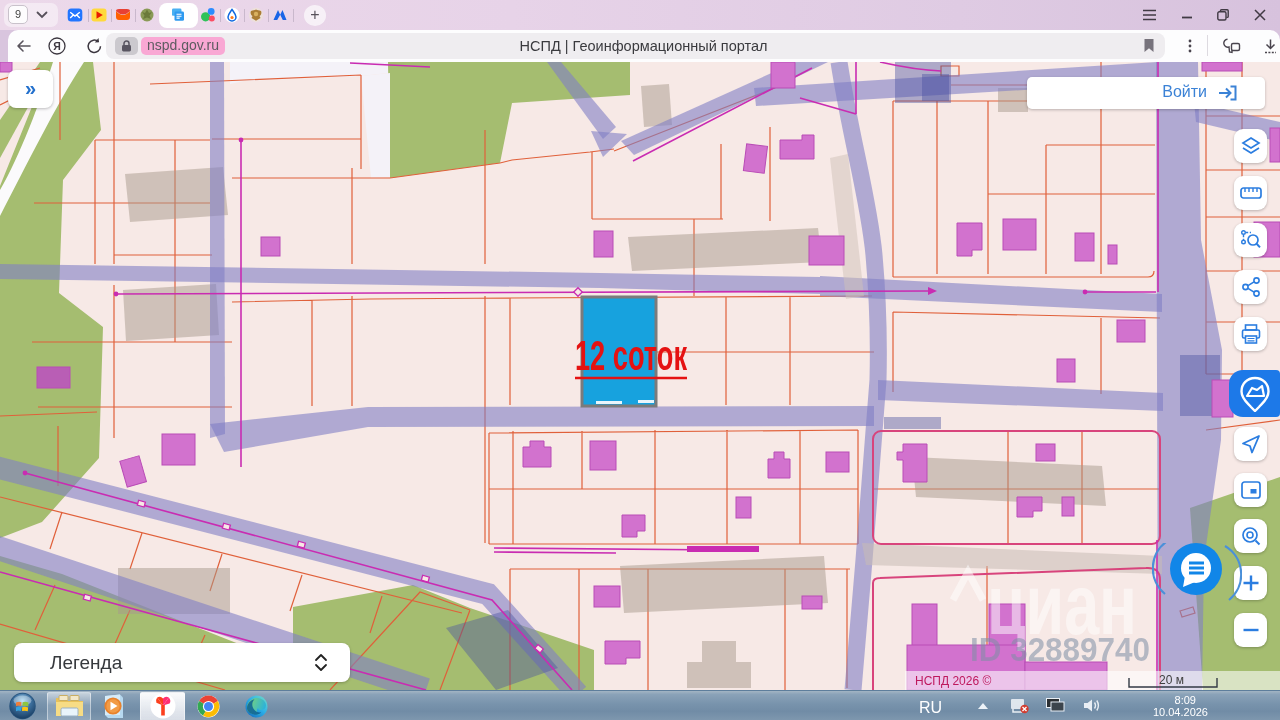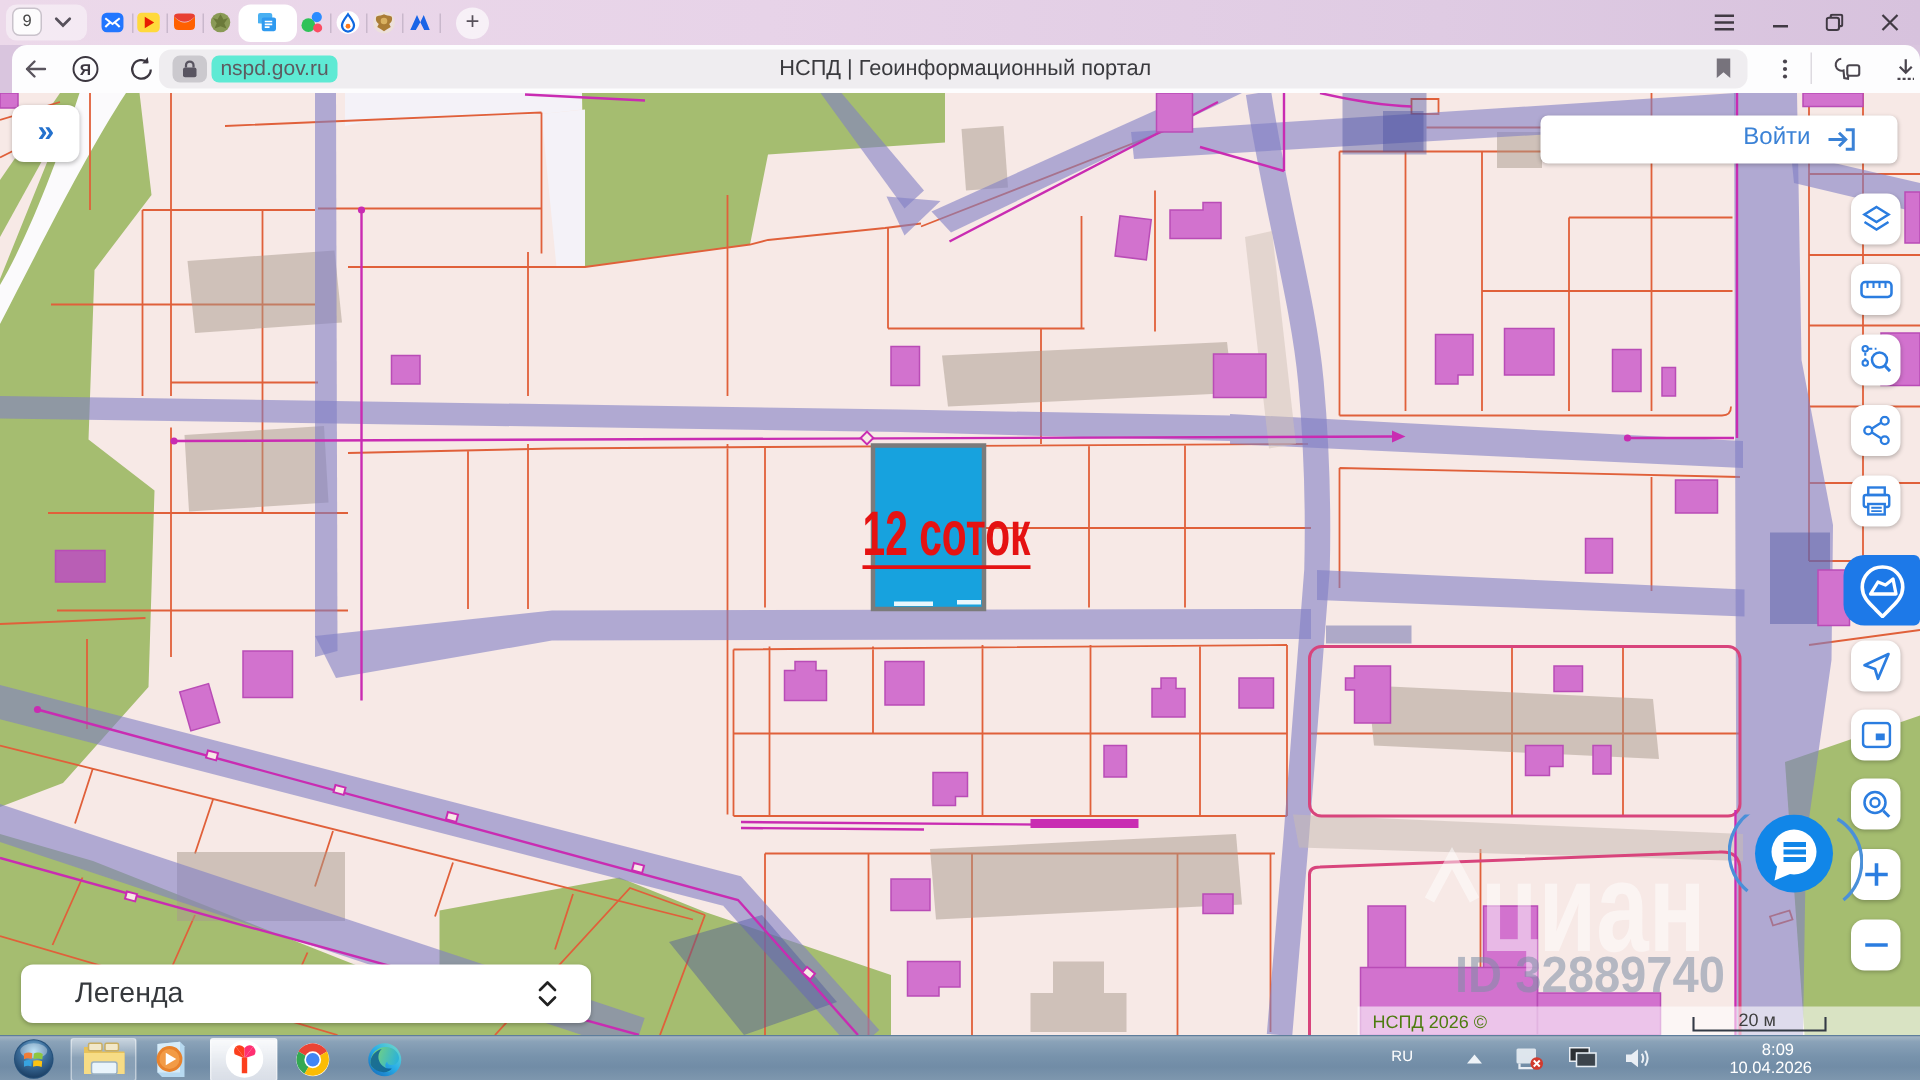"nspd.gov.ru" #urlchip { background: #5eead4 -> #f9a8d4 }
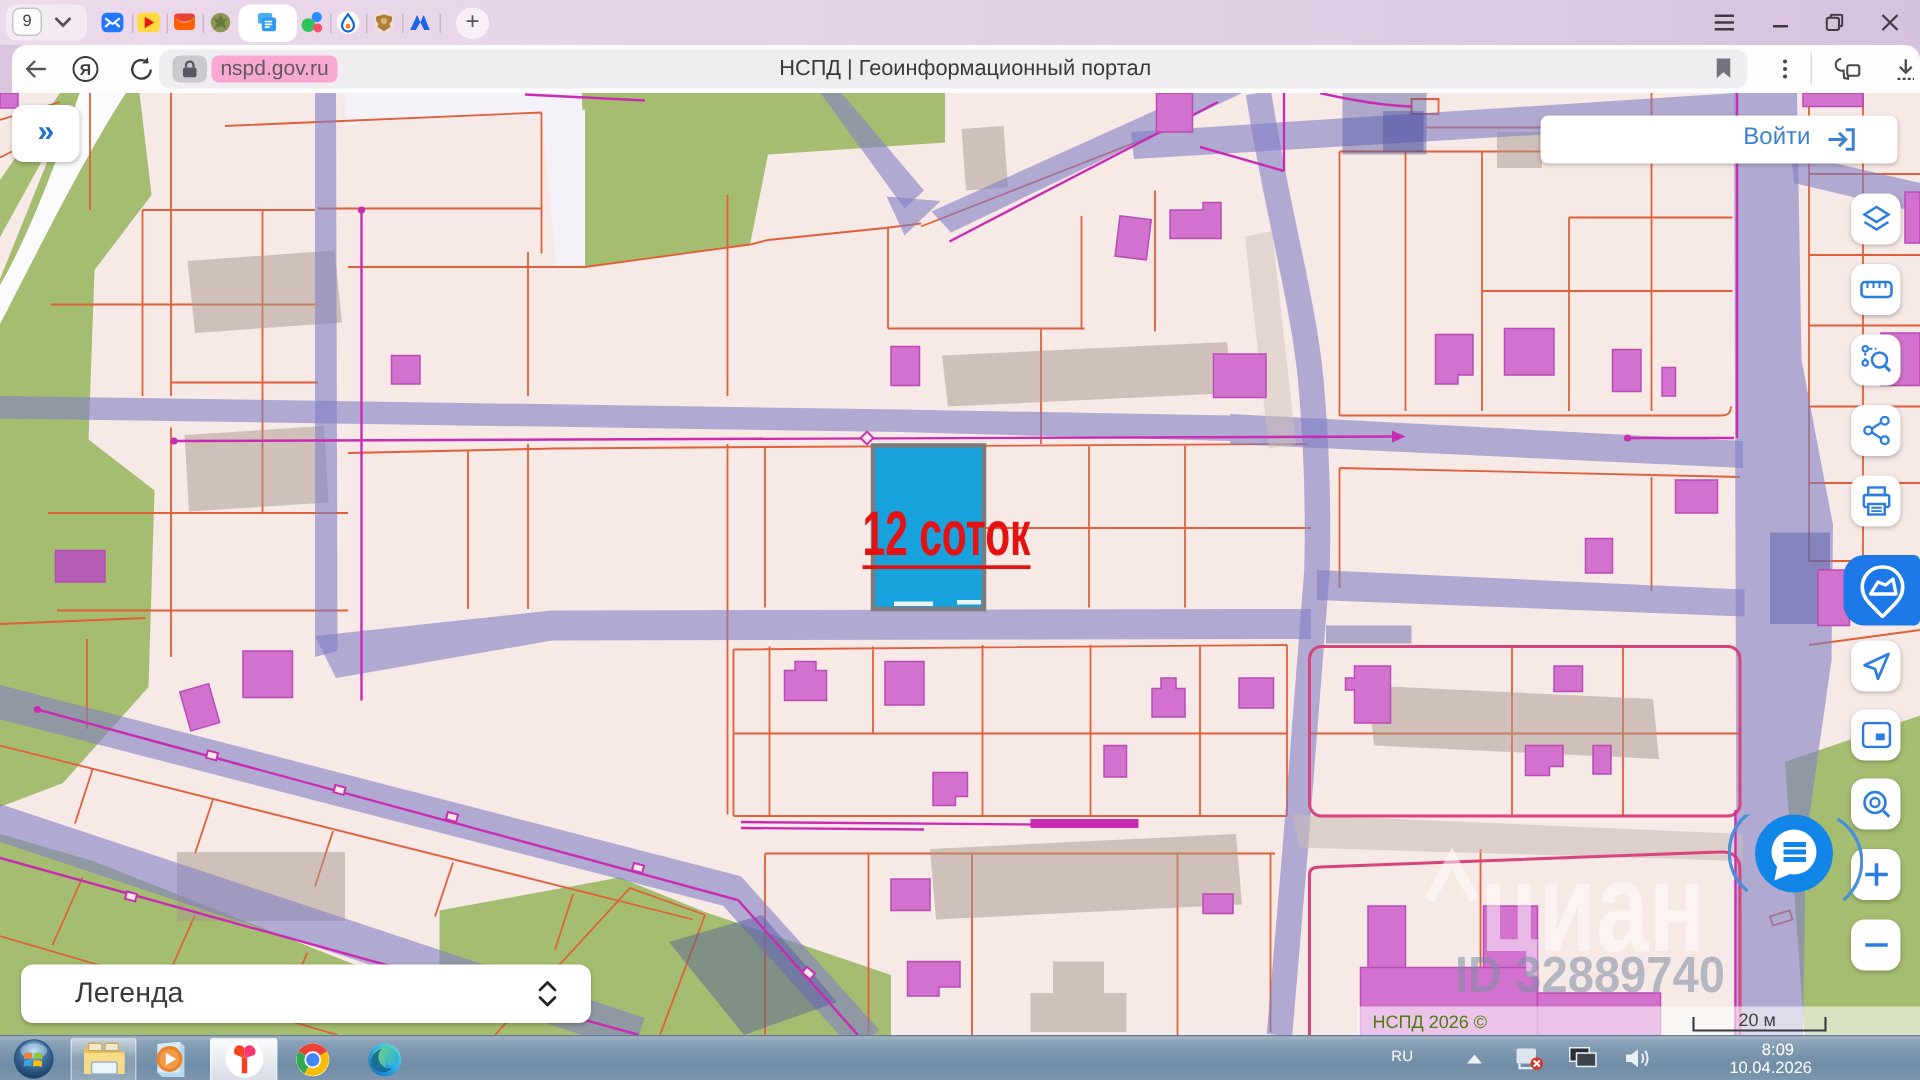"Легенда" #legend { width: 380px -> 336px }
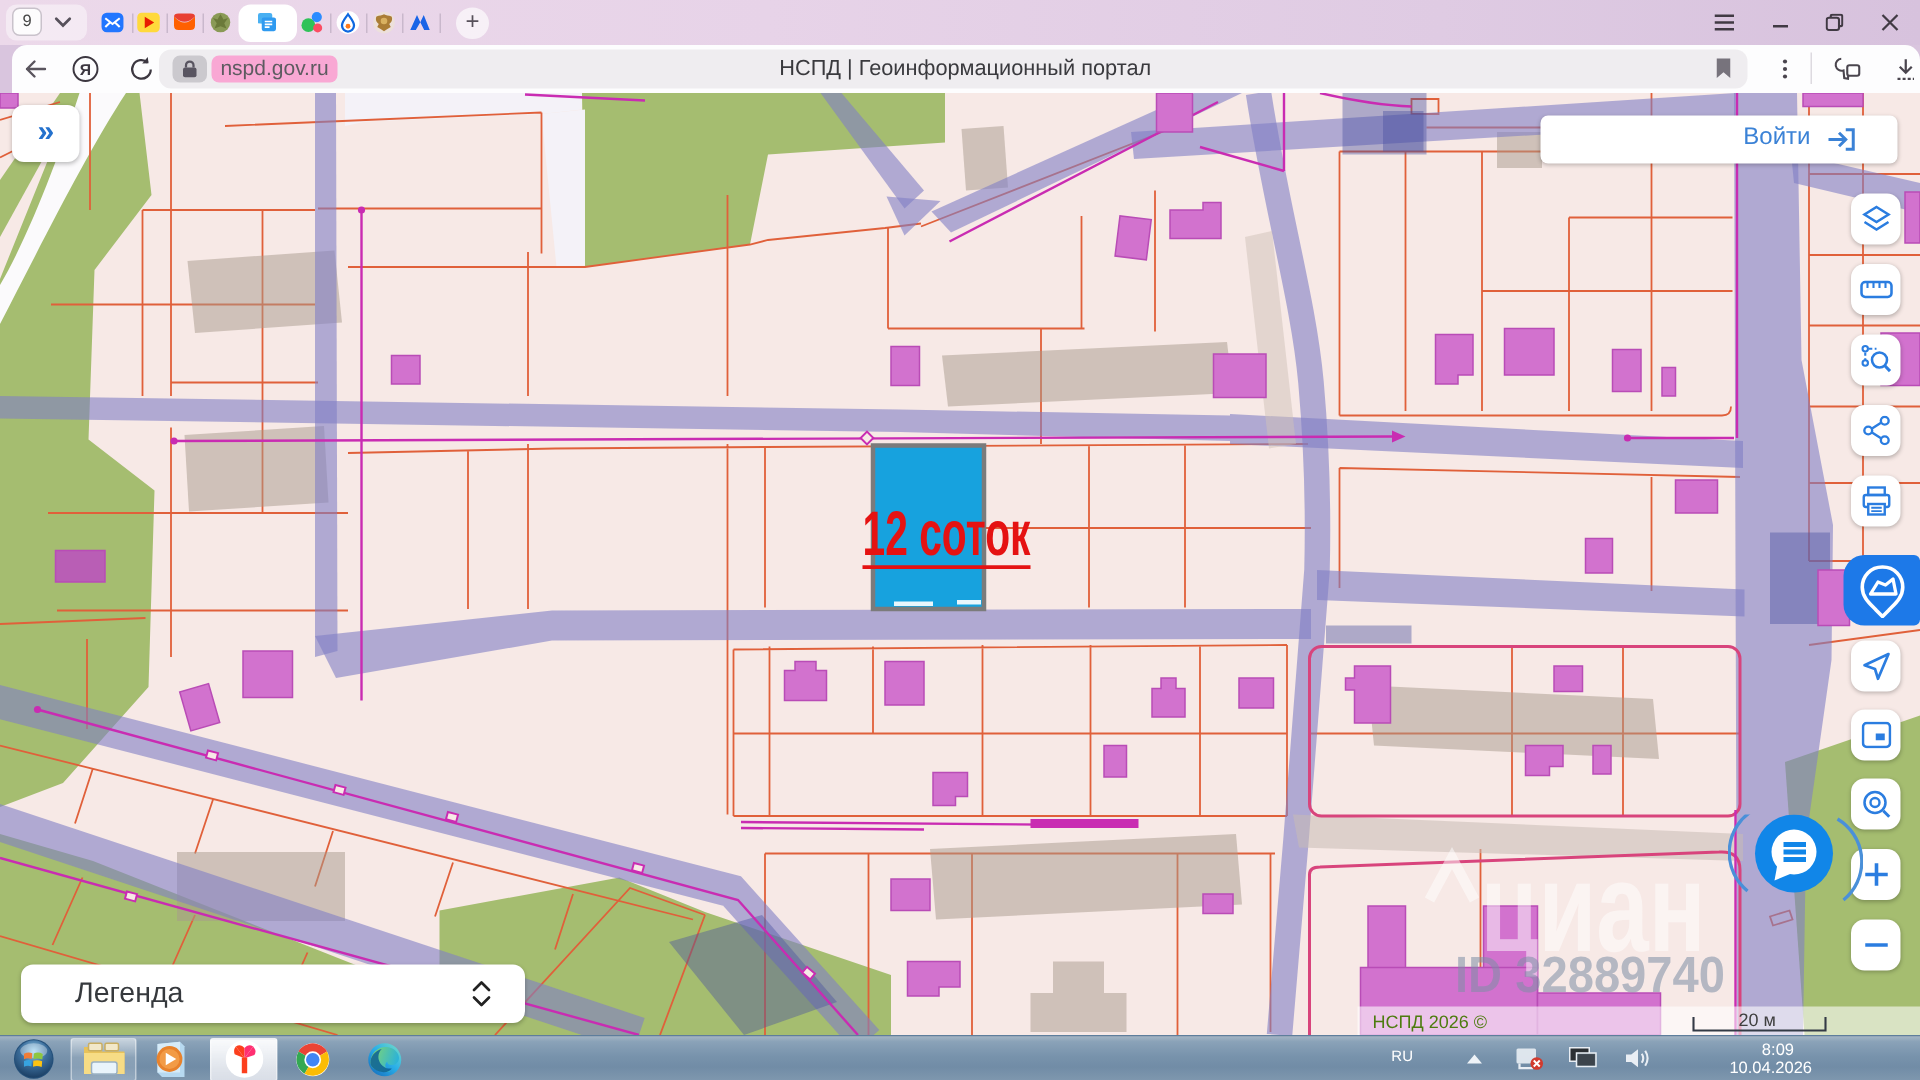"НСПД 2026 ©" #scalestrip b { color: #4d7c0f -> #be185d }
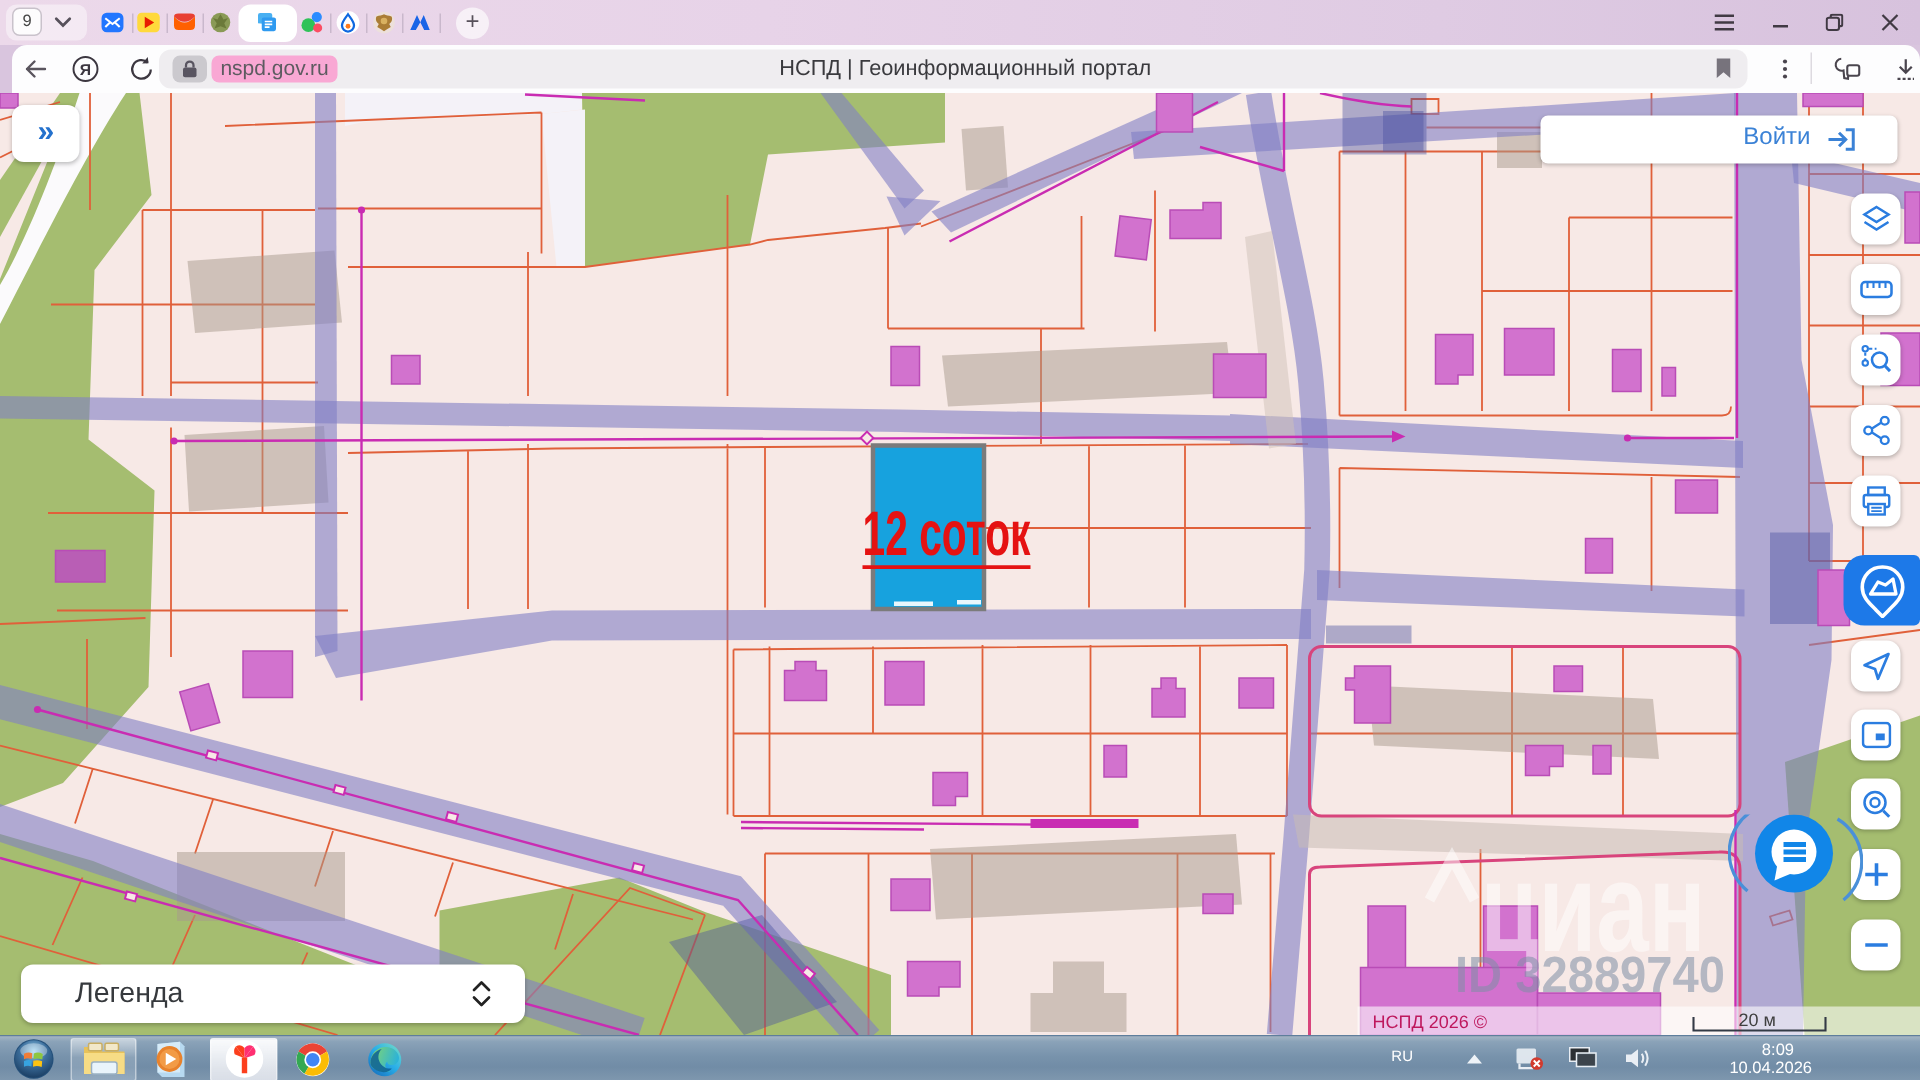"RU" span { font-size: 10px -> 16px }
